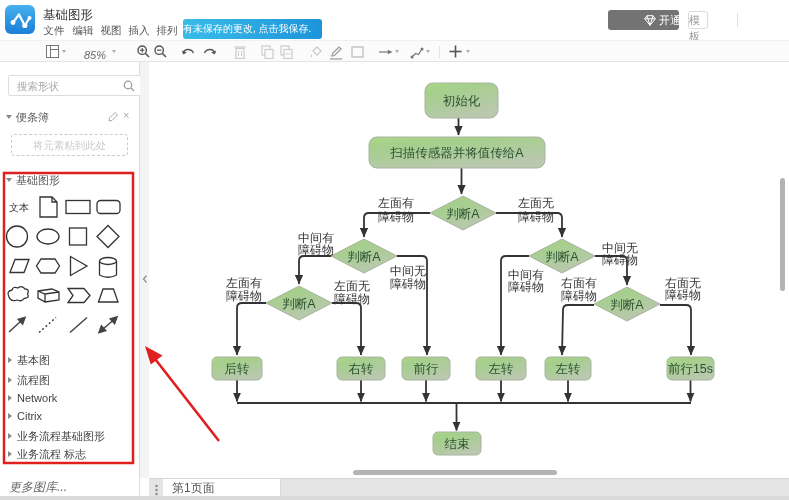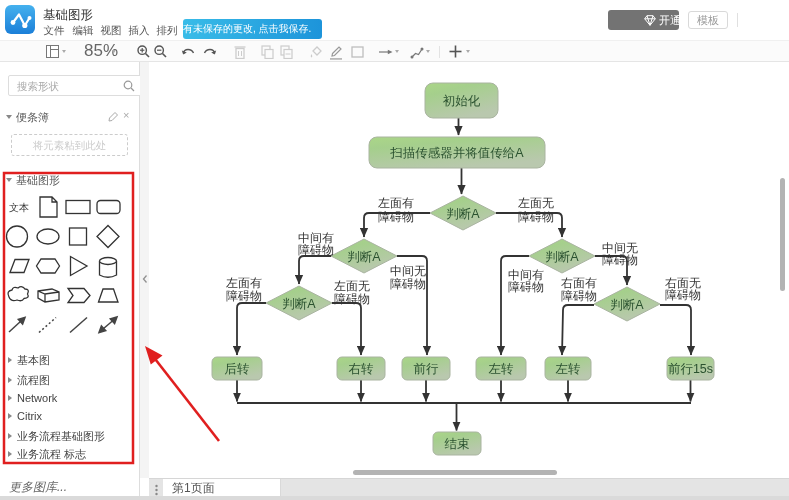"模板" #btn-tpl { text-align: center -> left; width: 40px -> 20px }
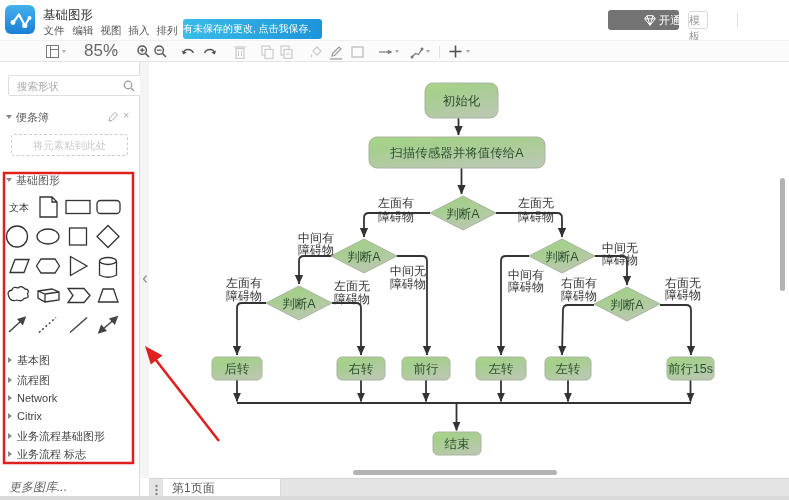"85%" #zoomtxt { font-size: 17px -> 11px; font-style: none -> italic; top: 0 -> 8px }
